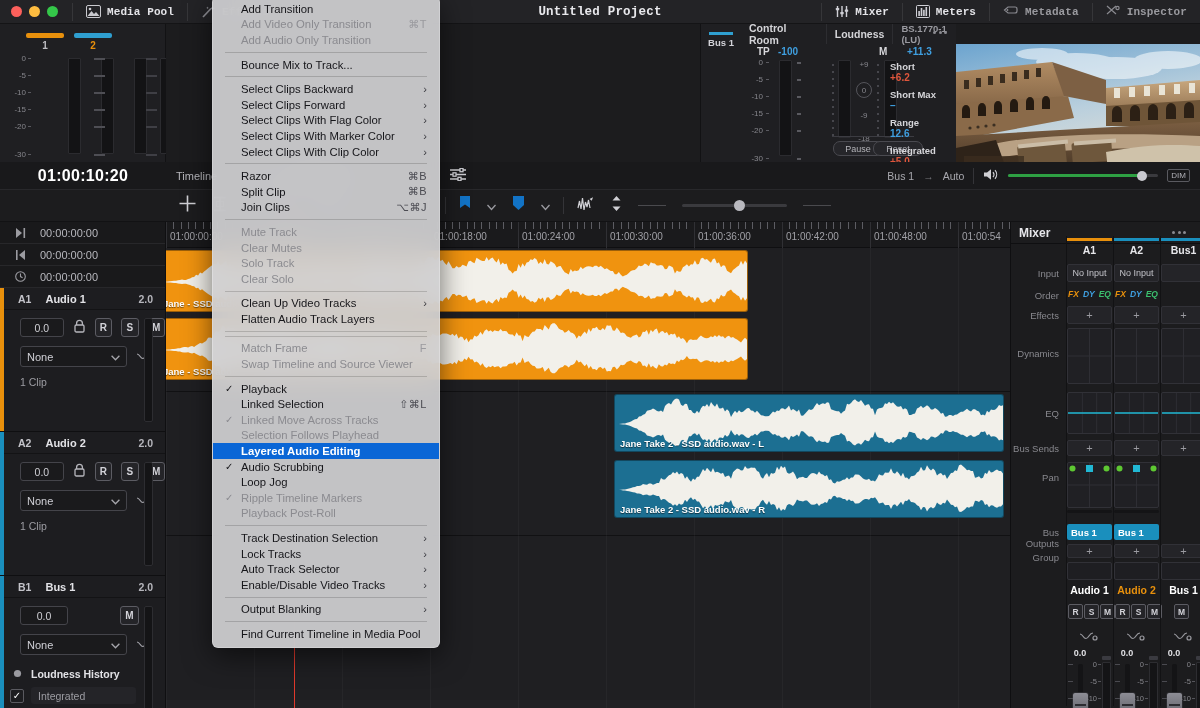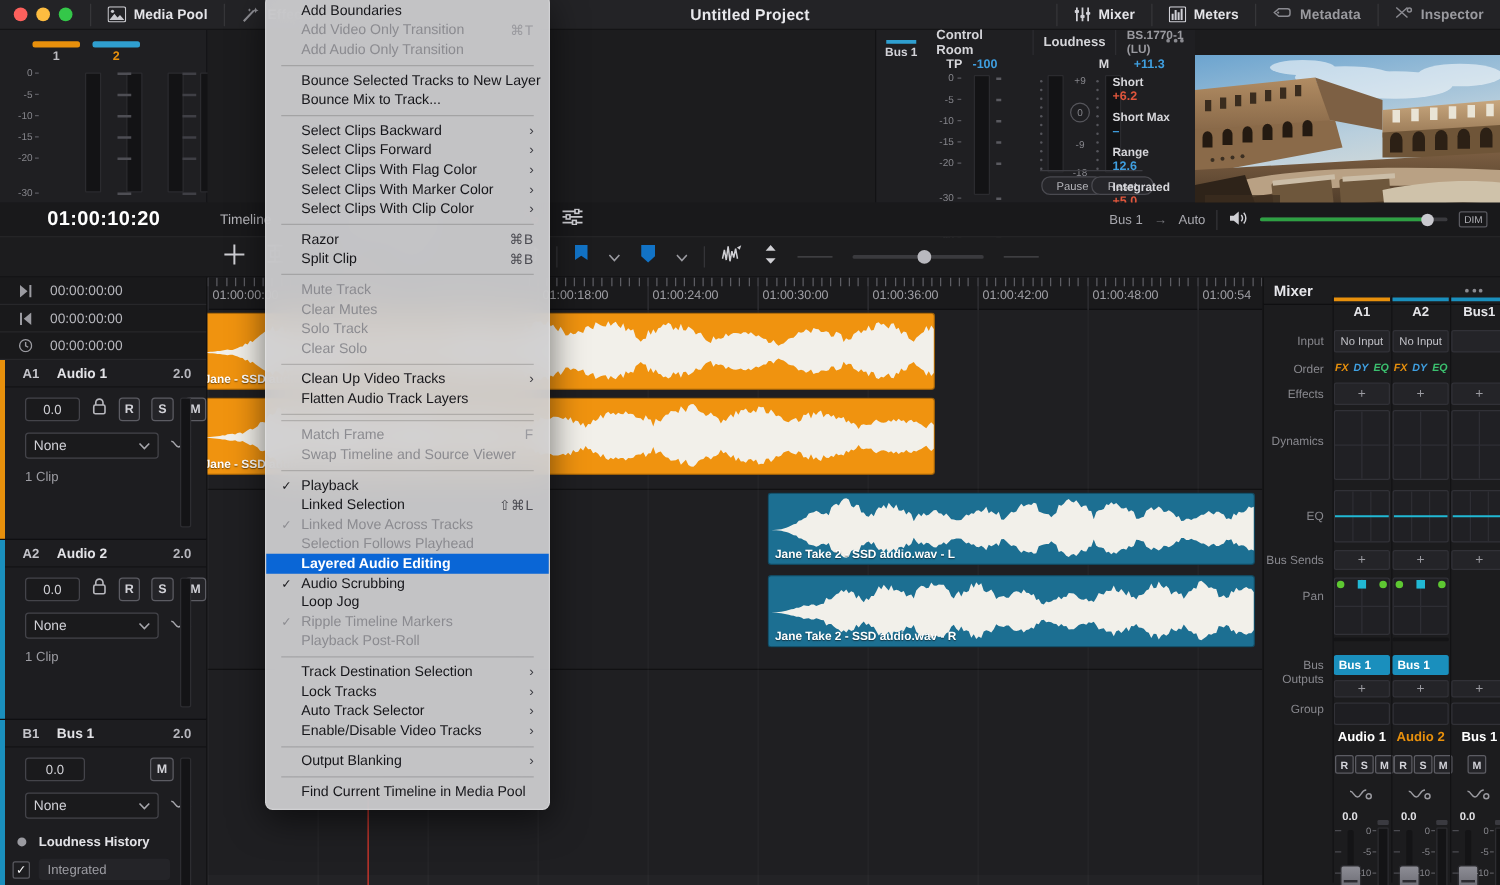"Media Pool" .topbar { font-family: none -> Liberation Mono, monospace }
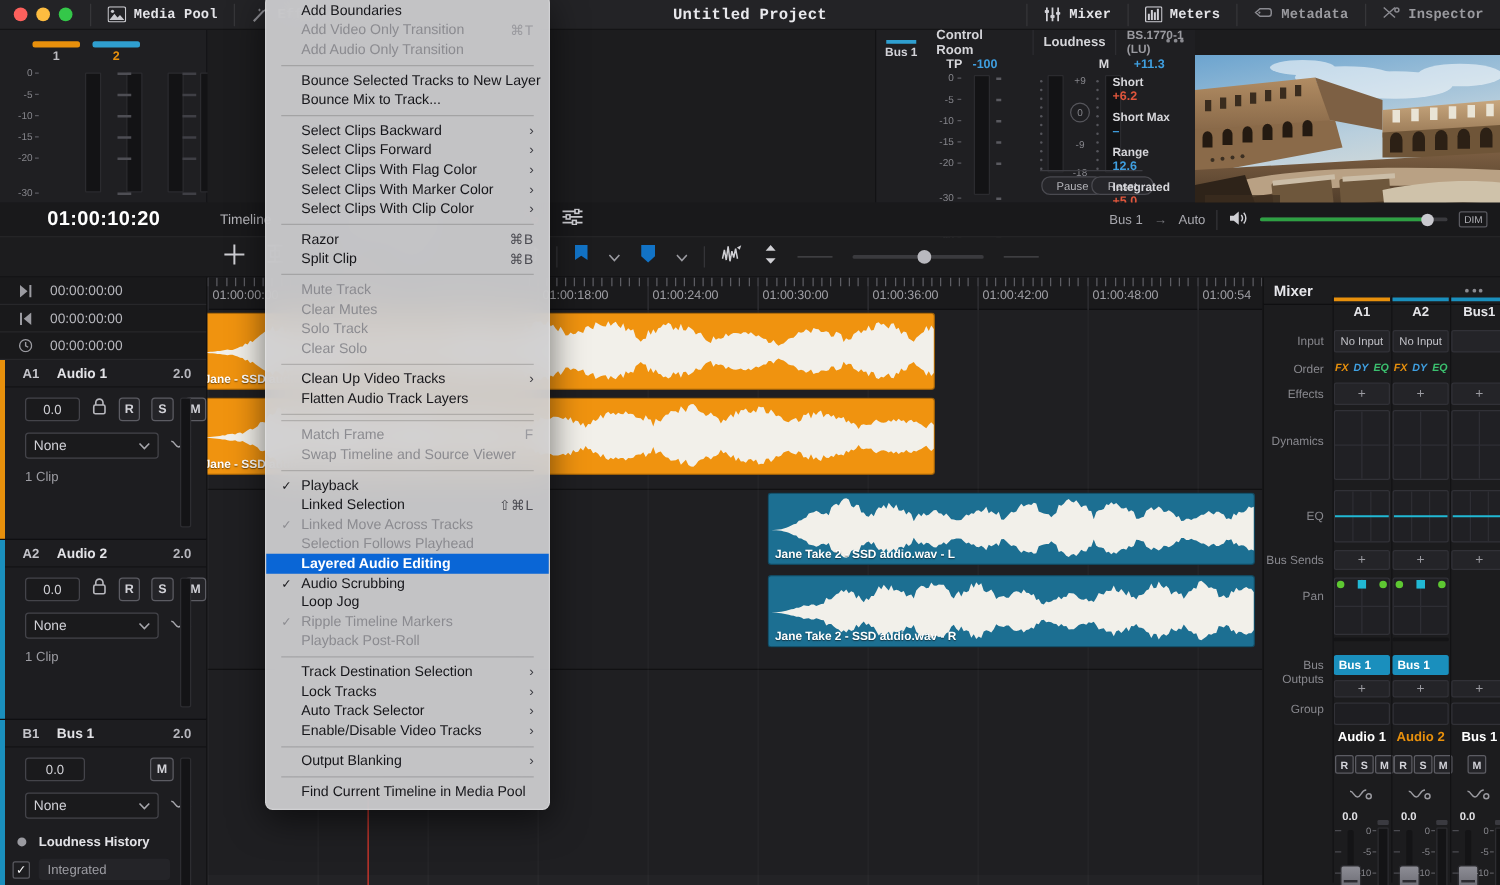"Add Boundaries" span { text: Boundaries -> Transition }
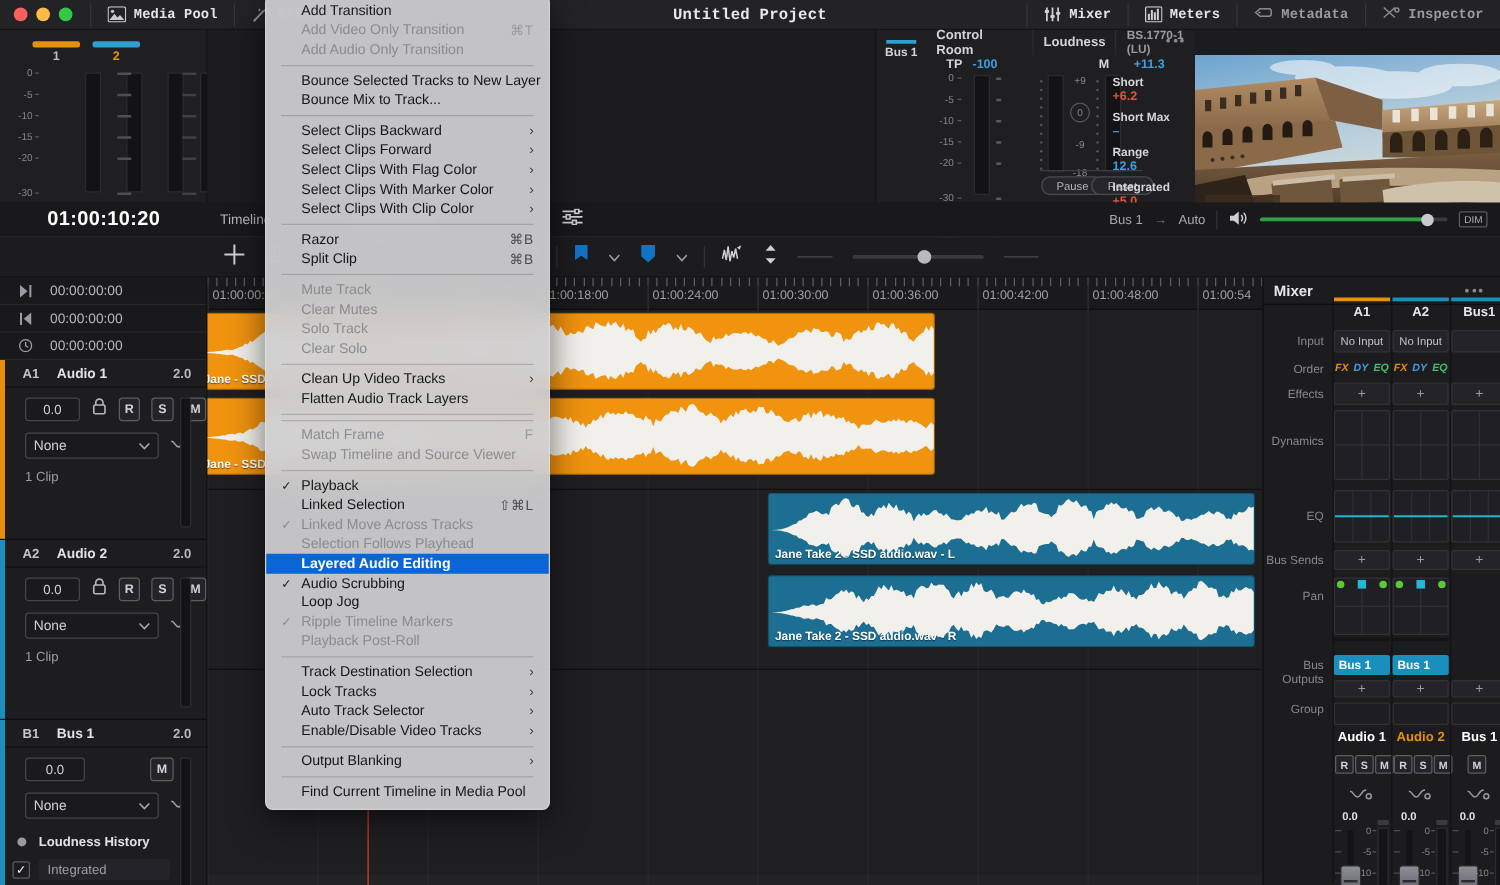"Bounce Selected Tracks to New" div.mi { html: <div> <span>Bounce Selected Tracks to New Layer</span> </div> -> none }
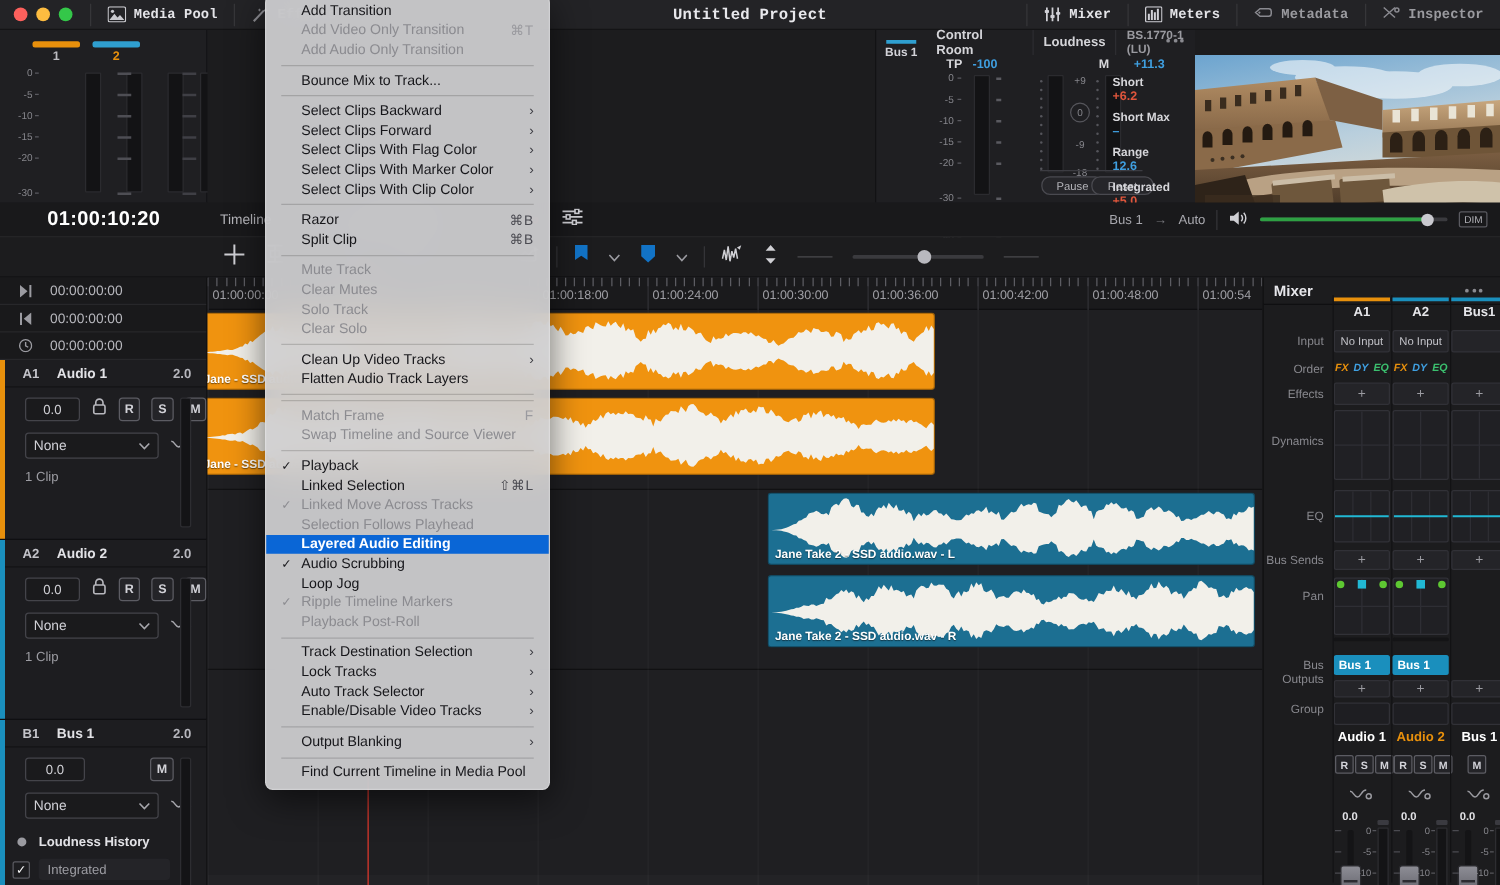"Join Clips" div.mi { html: none -> <div> <span>Join Clips</span> <span>⌥⌘J</span> </div> }
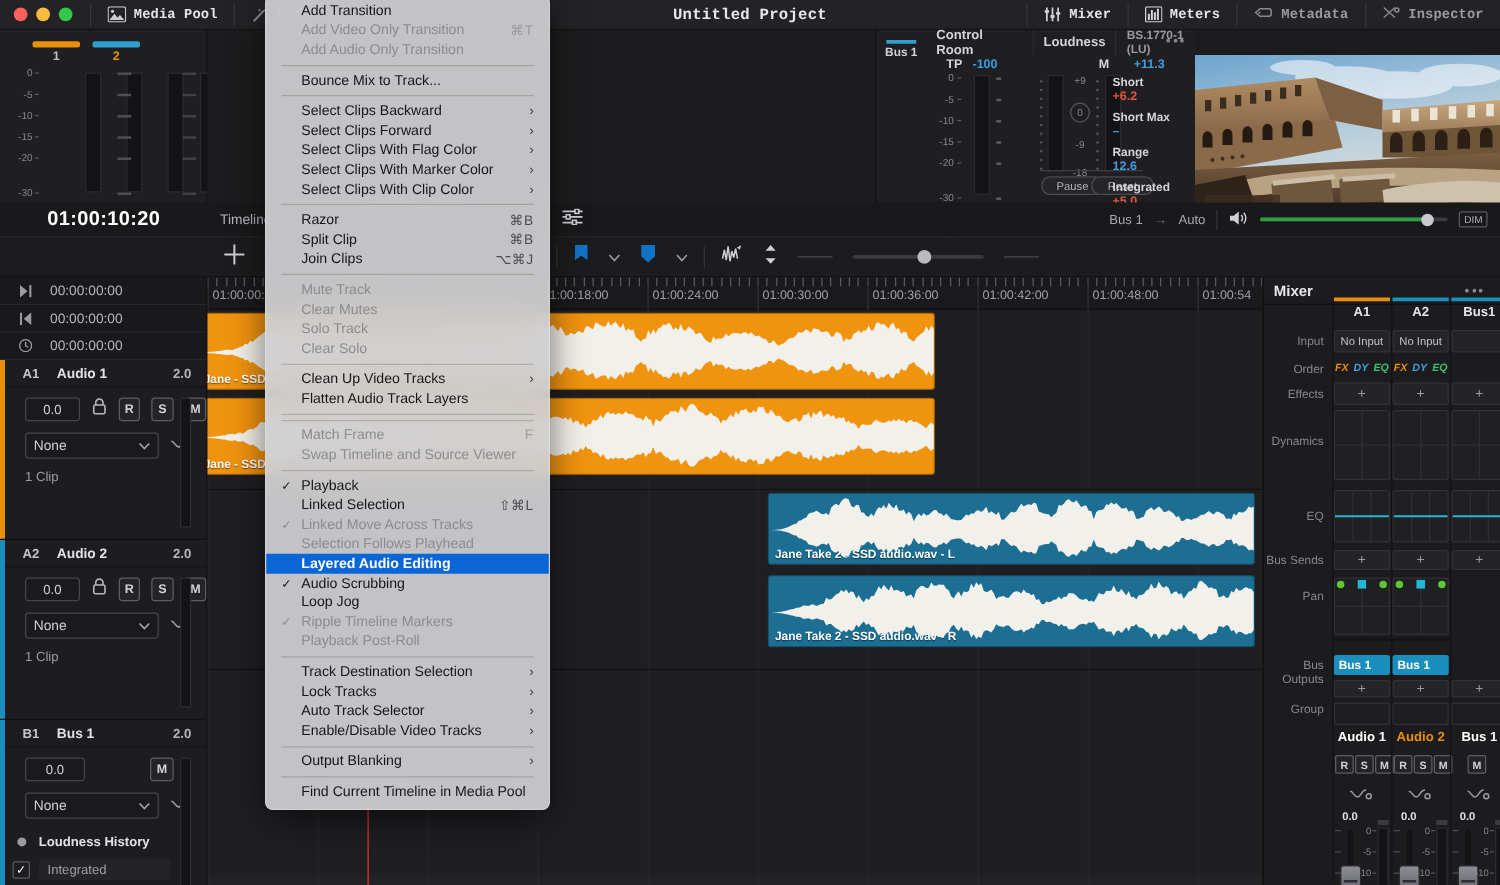"Group" div.mxlabel { top: 340px -> 330px }
